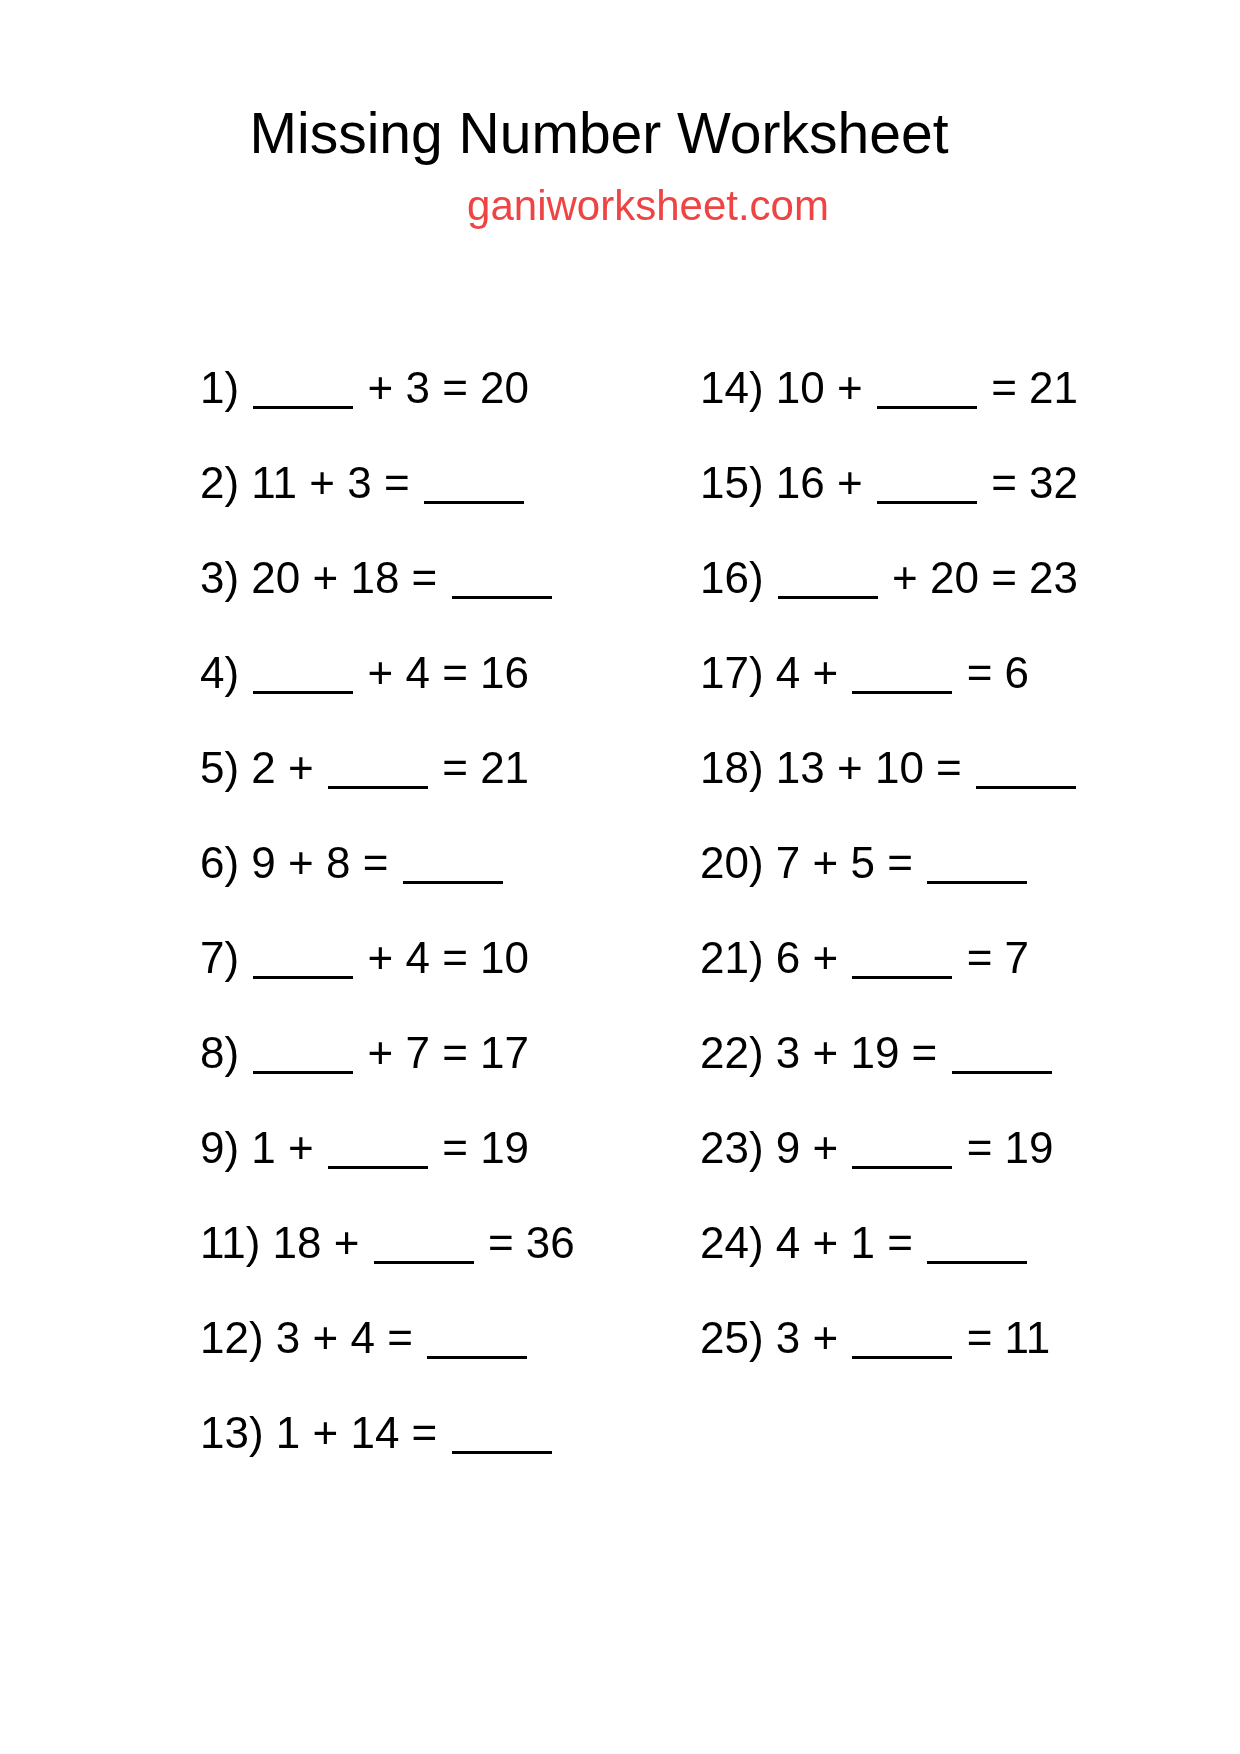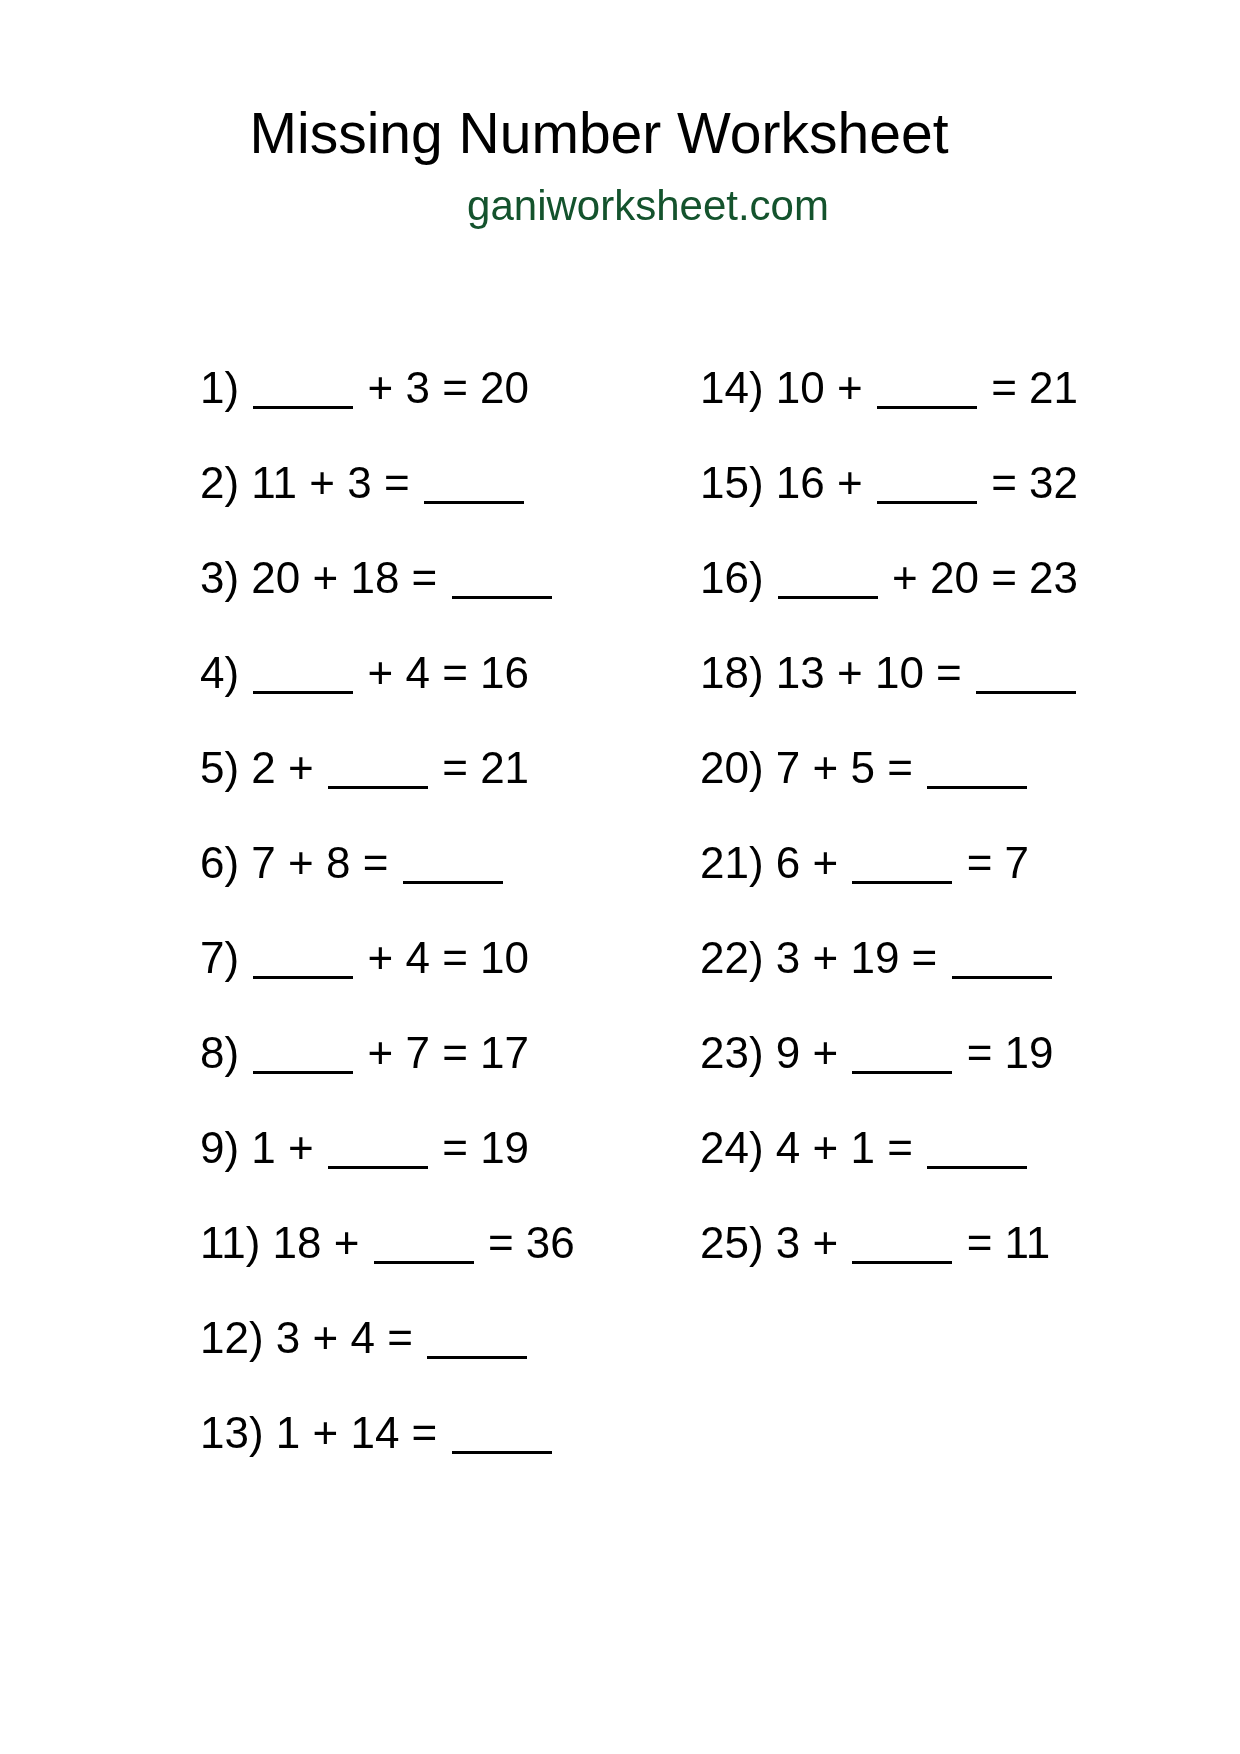"ganiworksheet.com" .subtitle { color: #14532d -> #ef4444 }
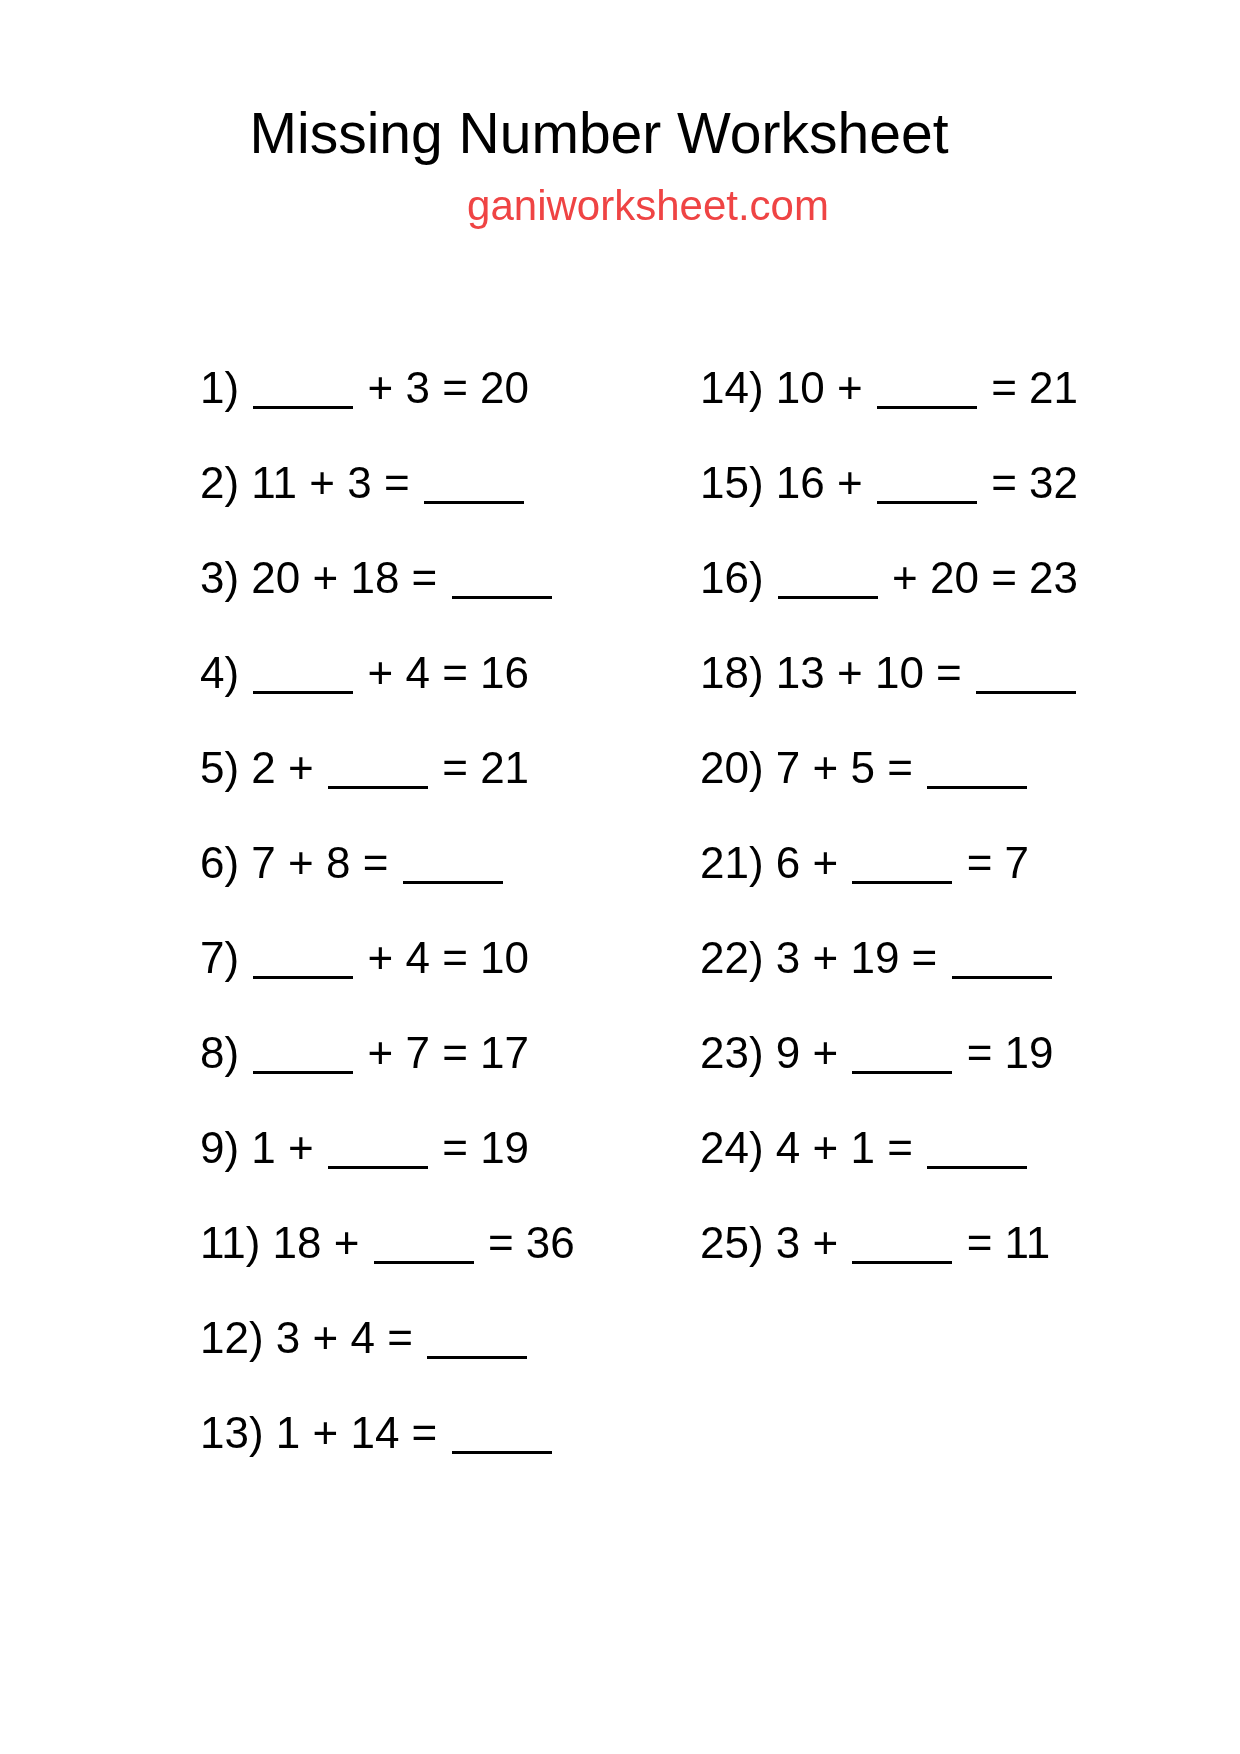"17) 4 + = 6" div.problem { html: none -> <div><span>17)</span> <span>4 + </span><span></span><span> = 6</span></div> }
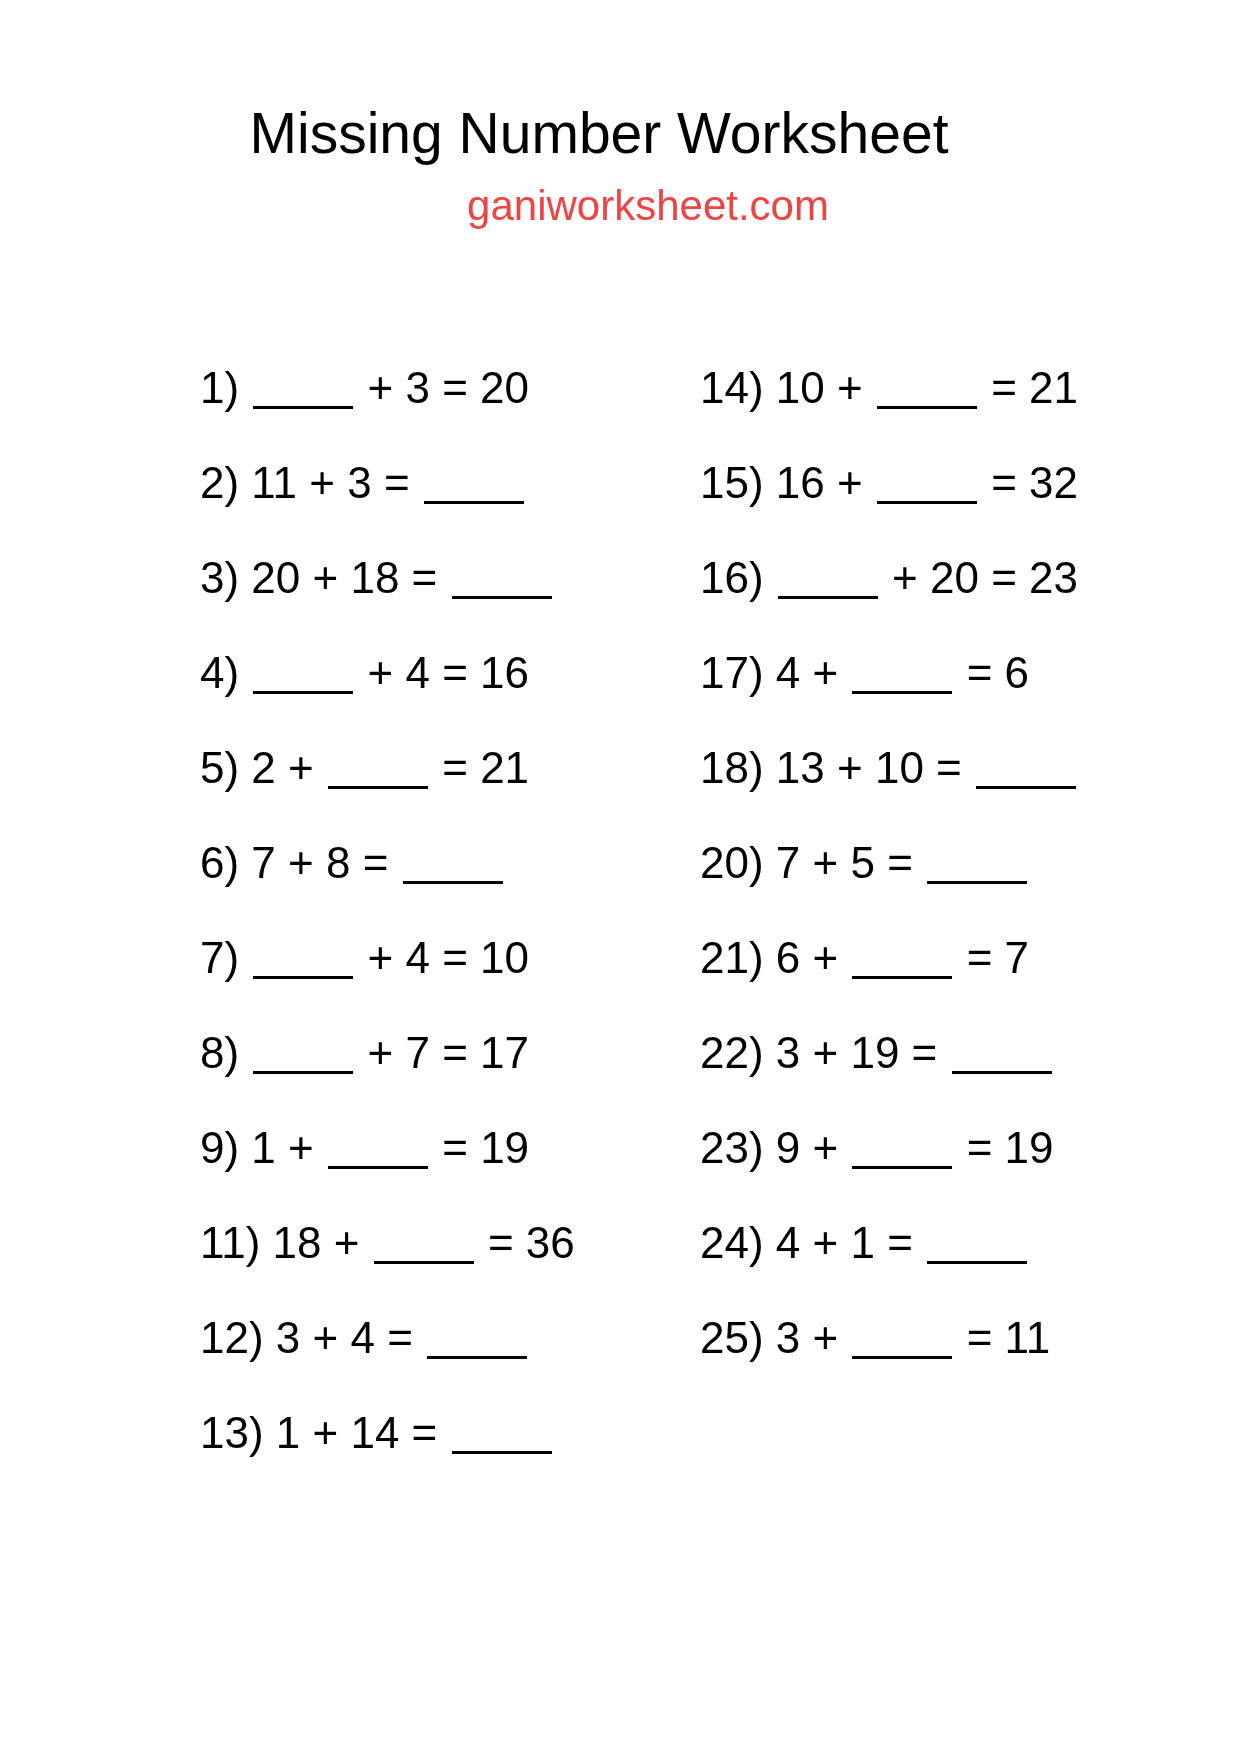"7 + 8 =" span { text: 7 -> 9 }
